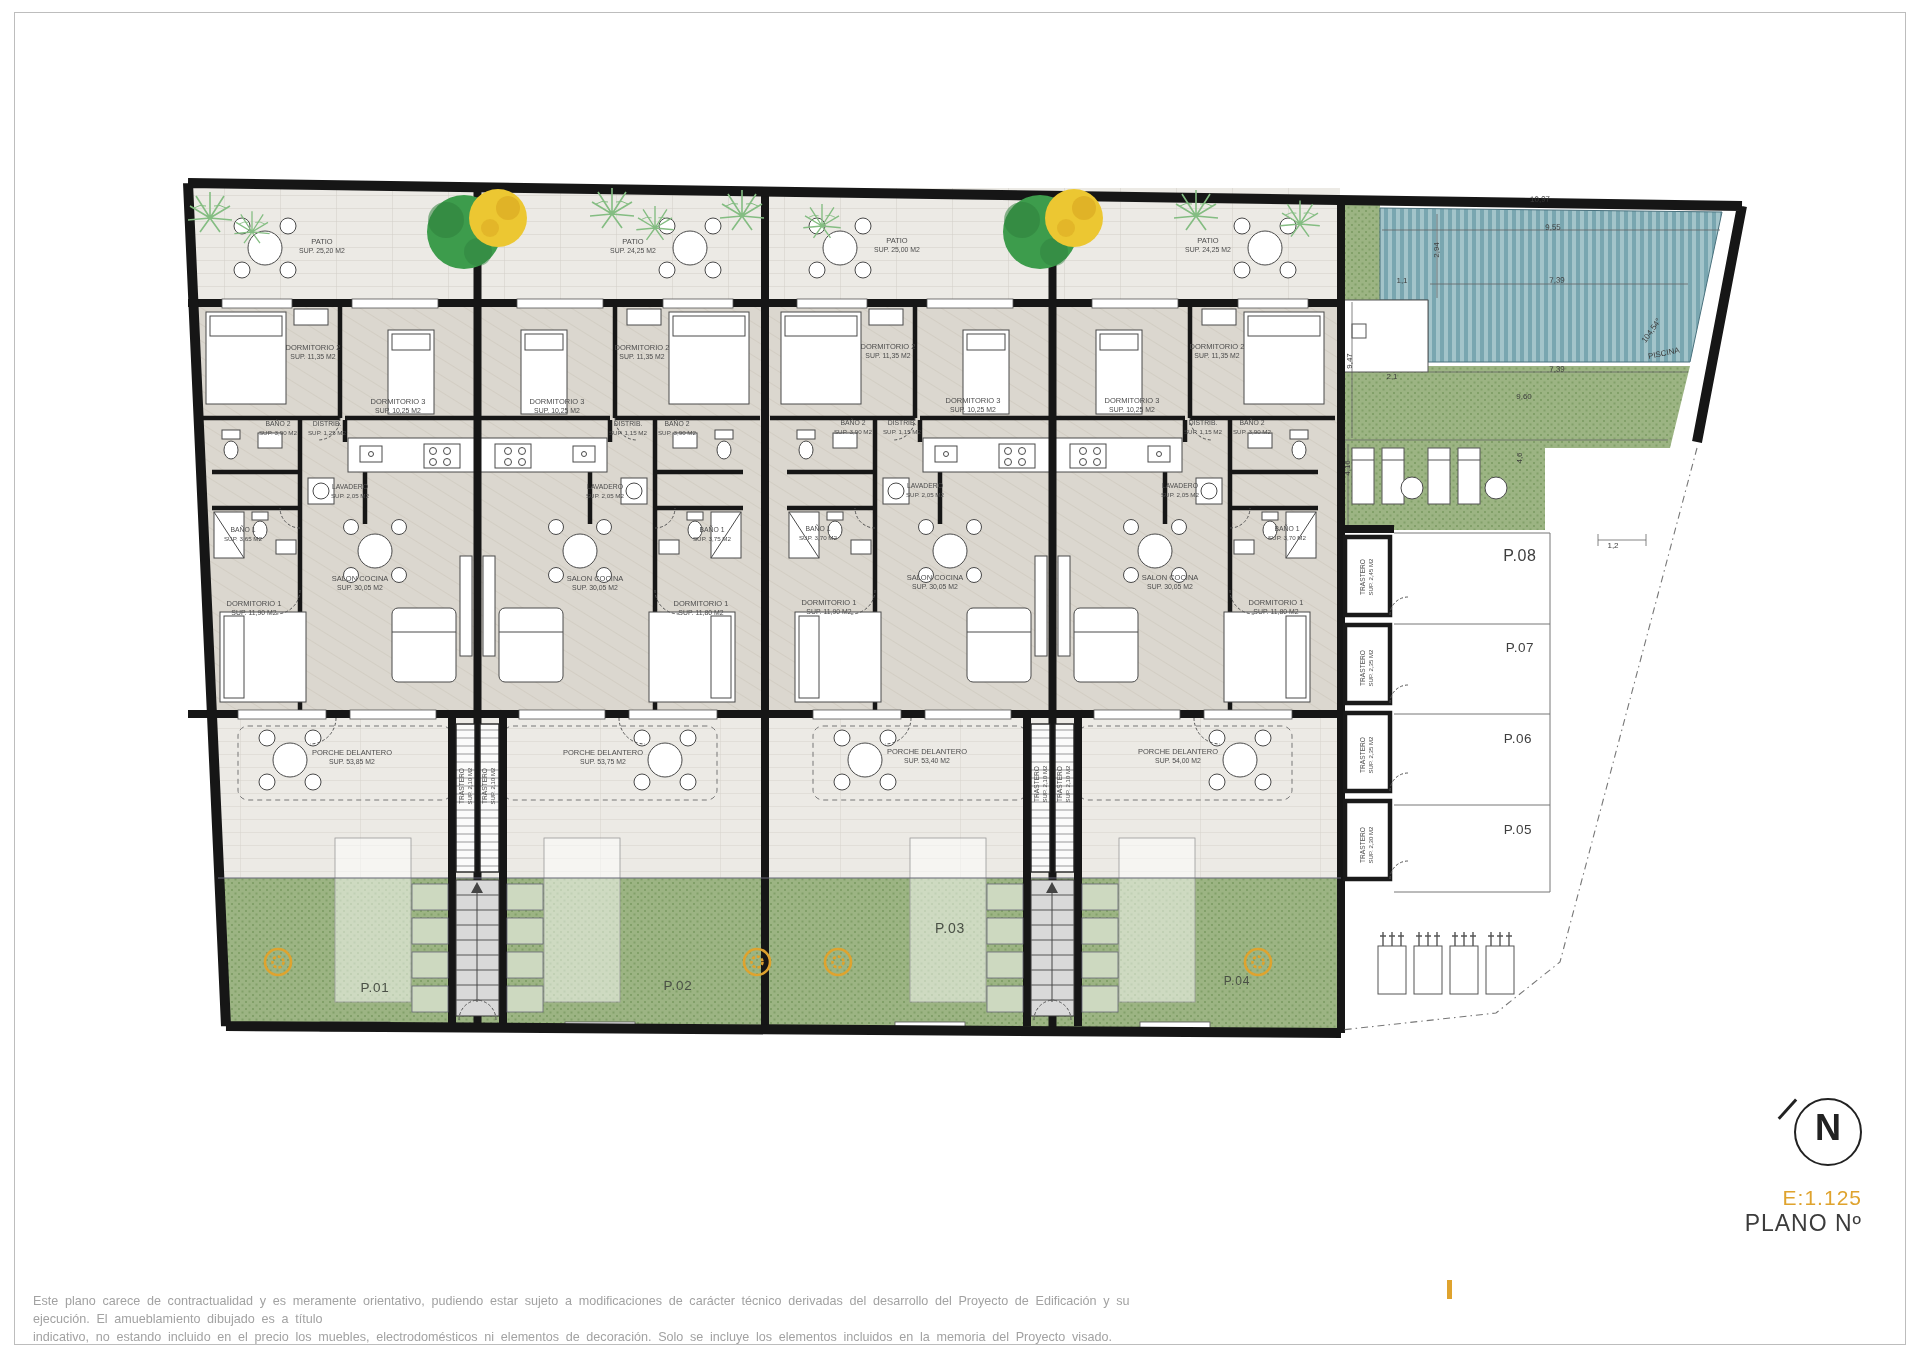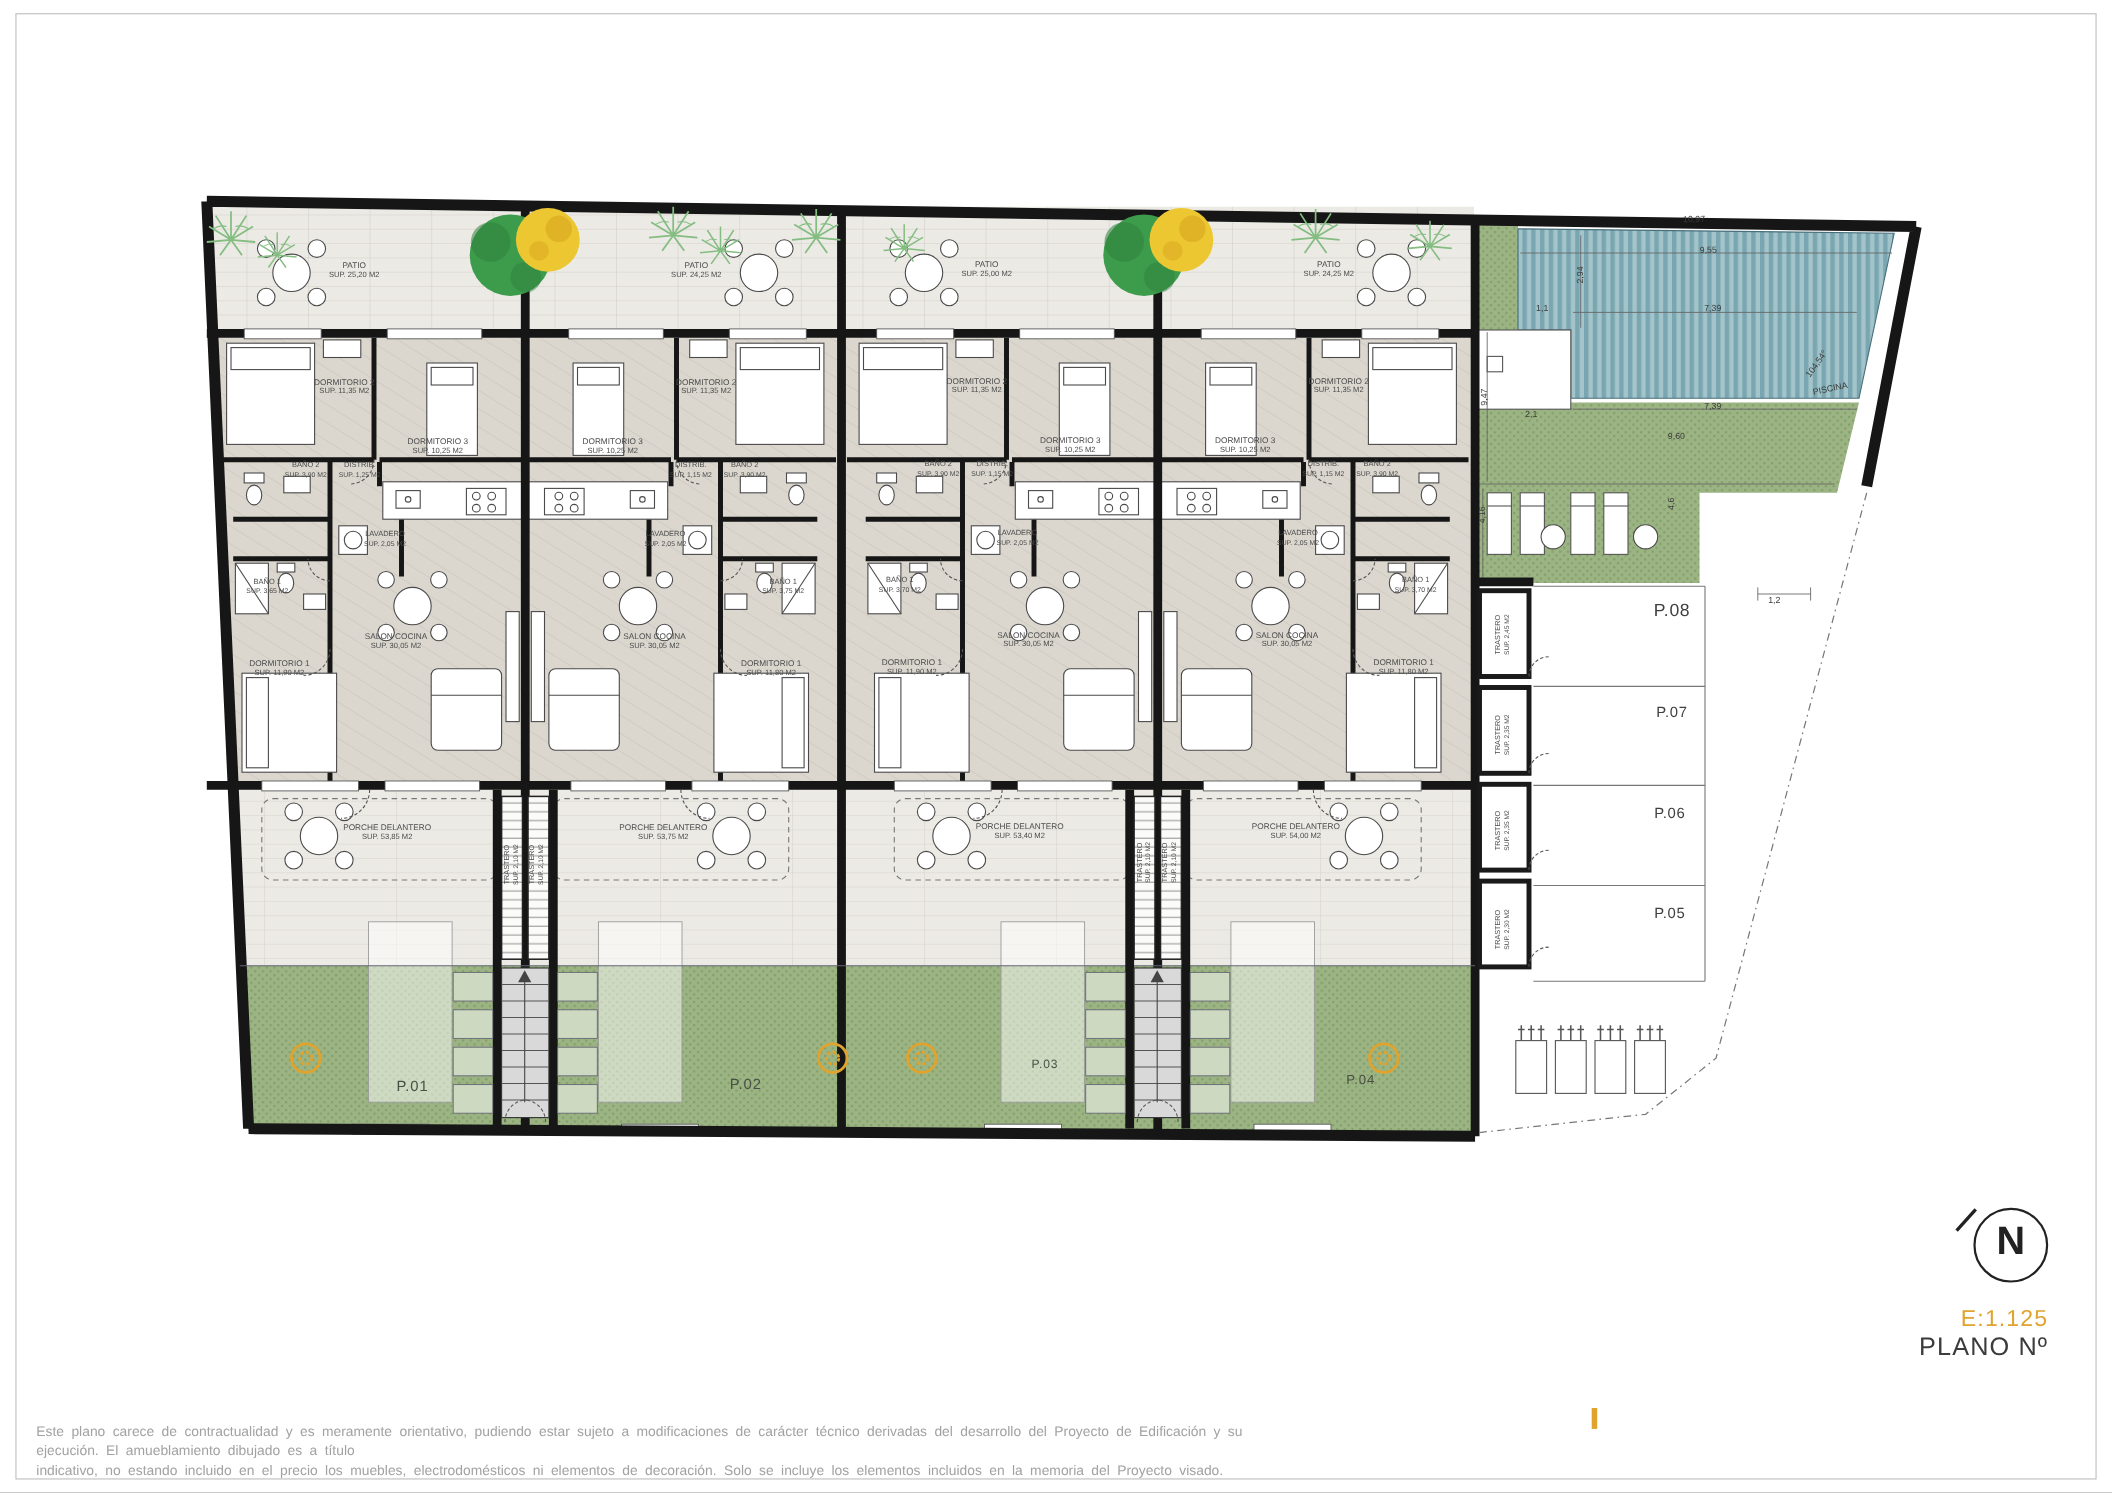"P.03" div.lbl { font-size: 11px -> 14px; top: 968px -> 928px }
